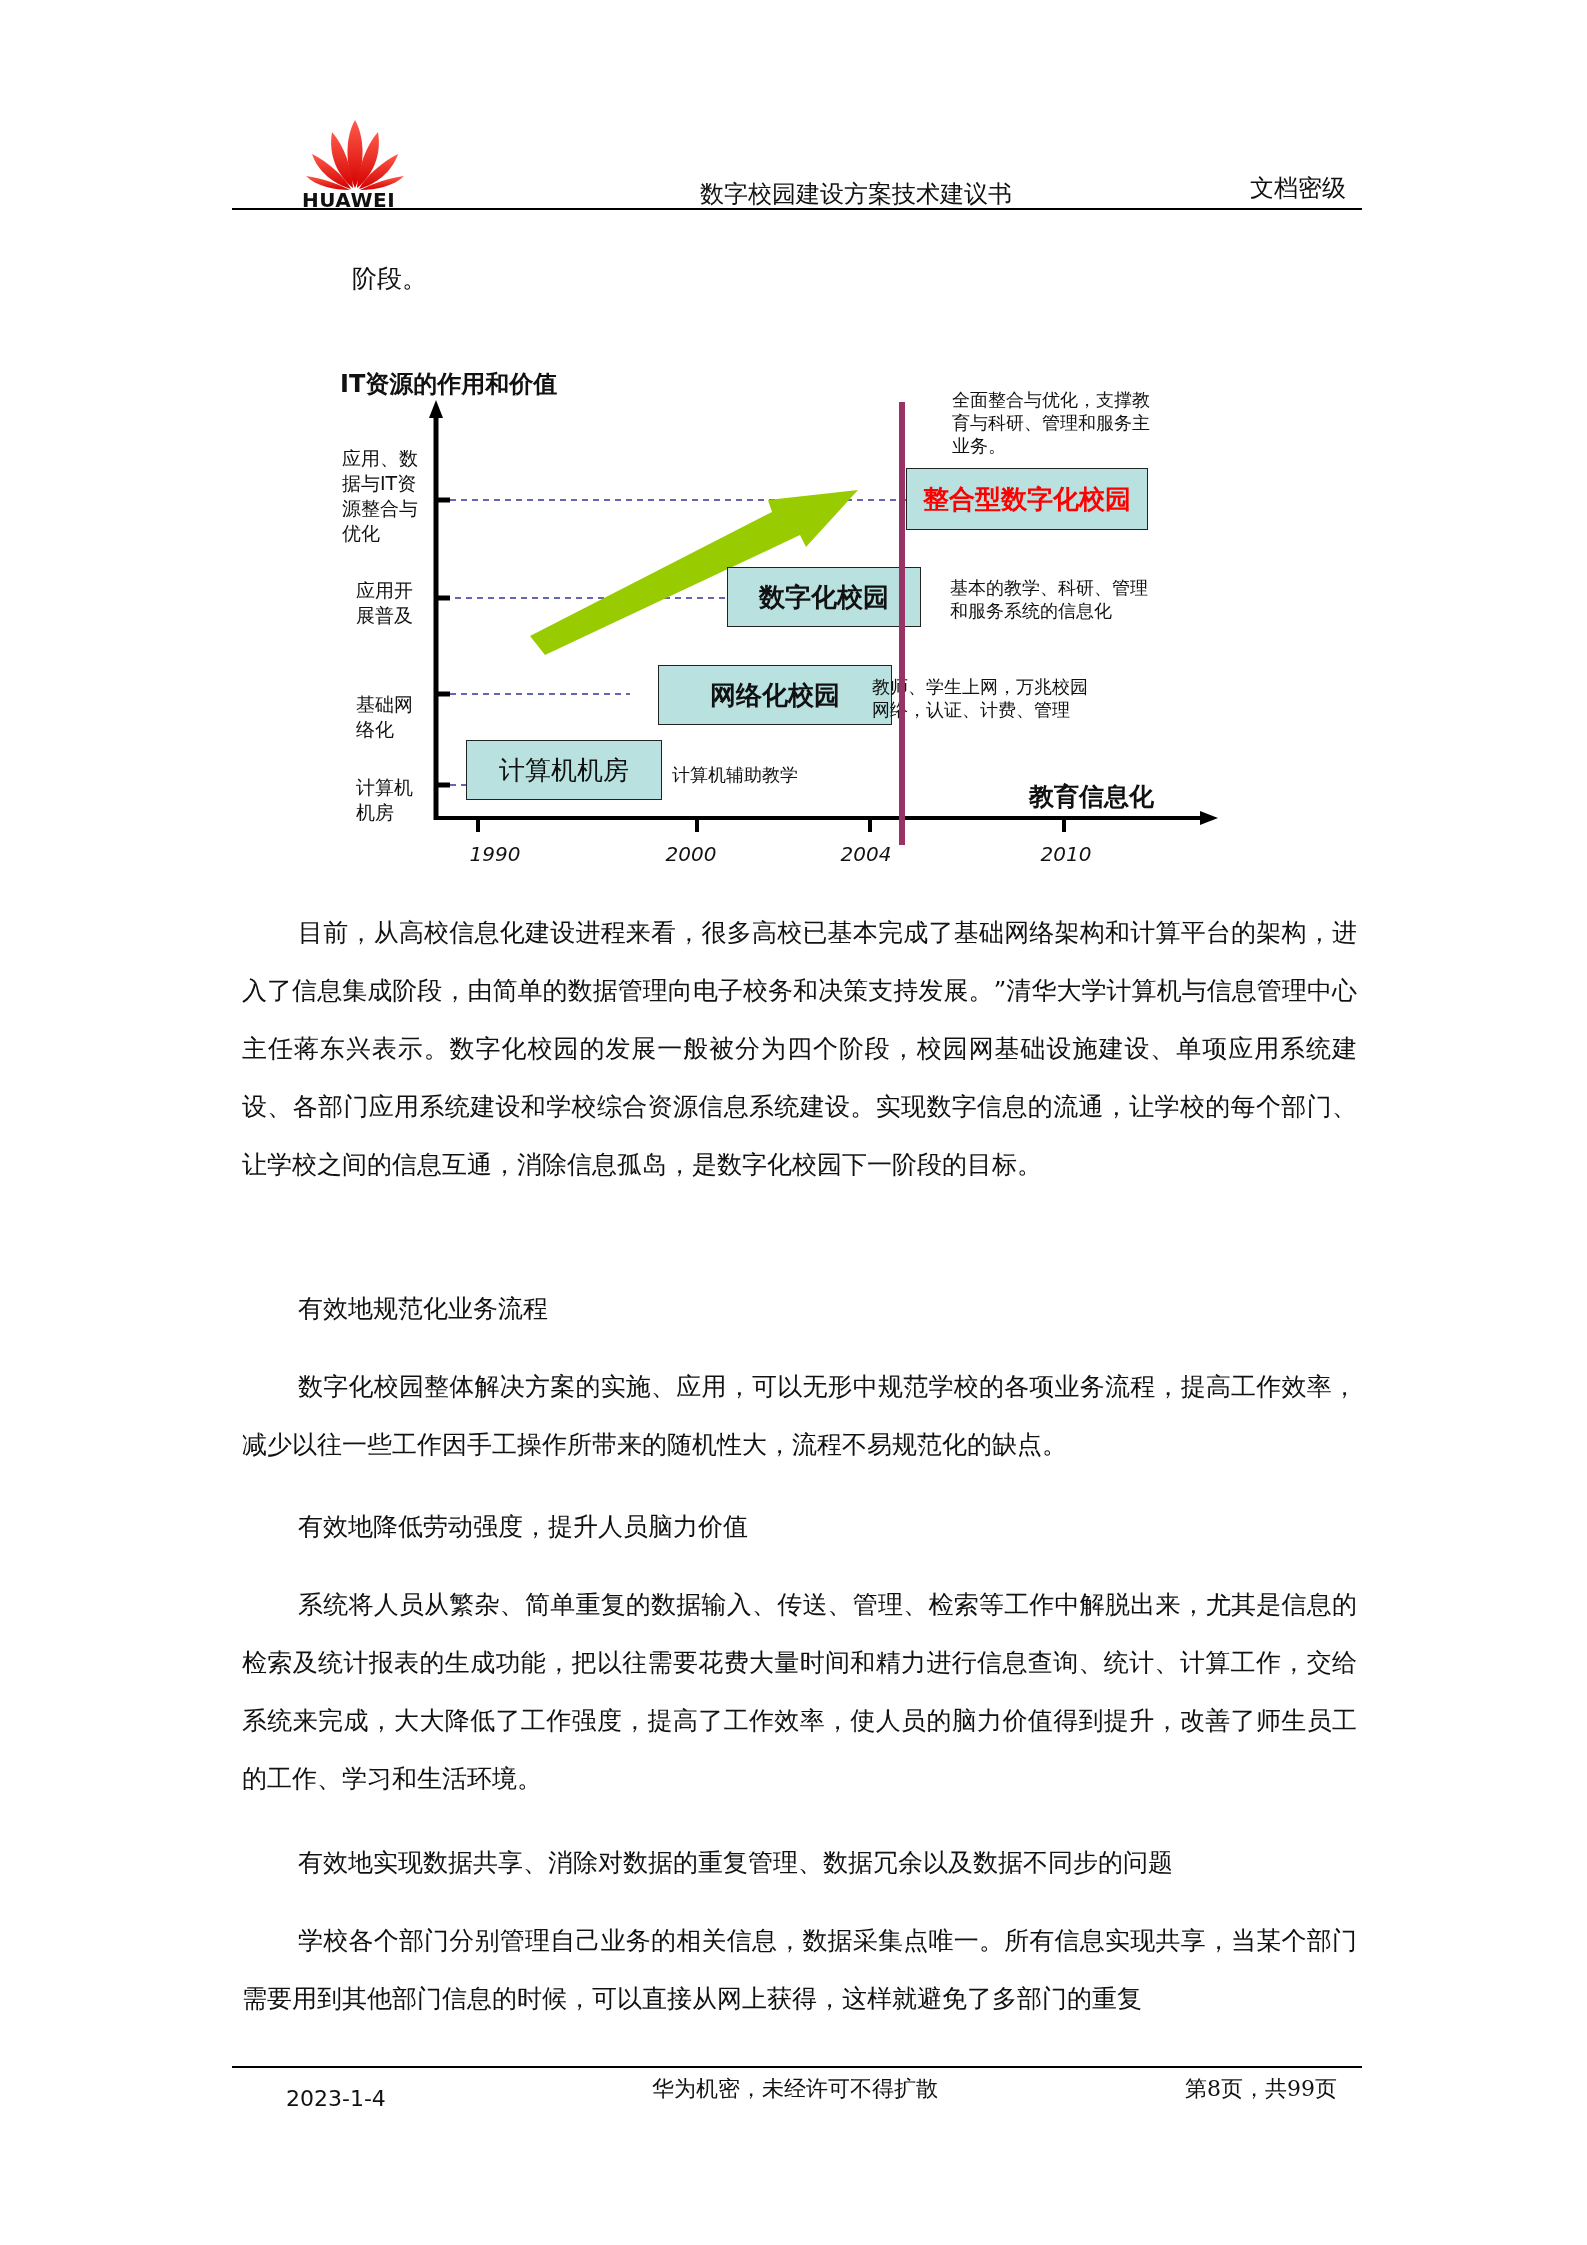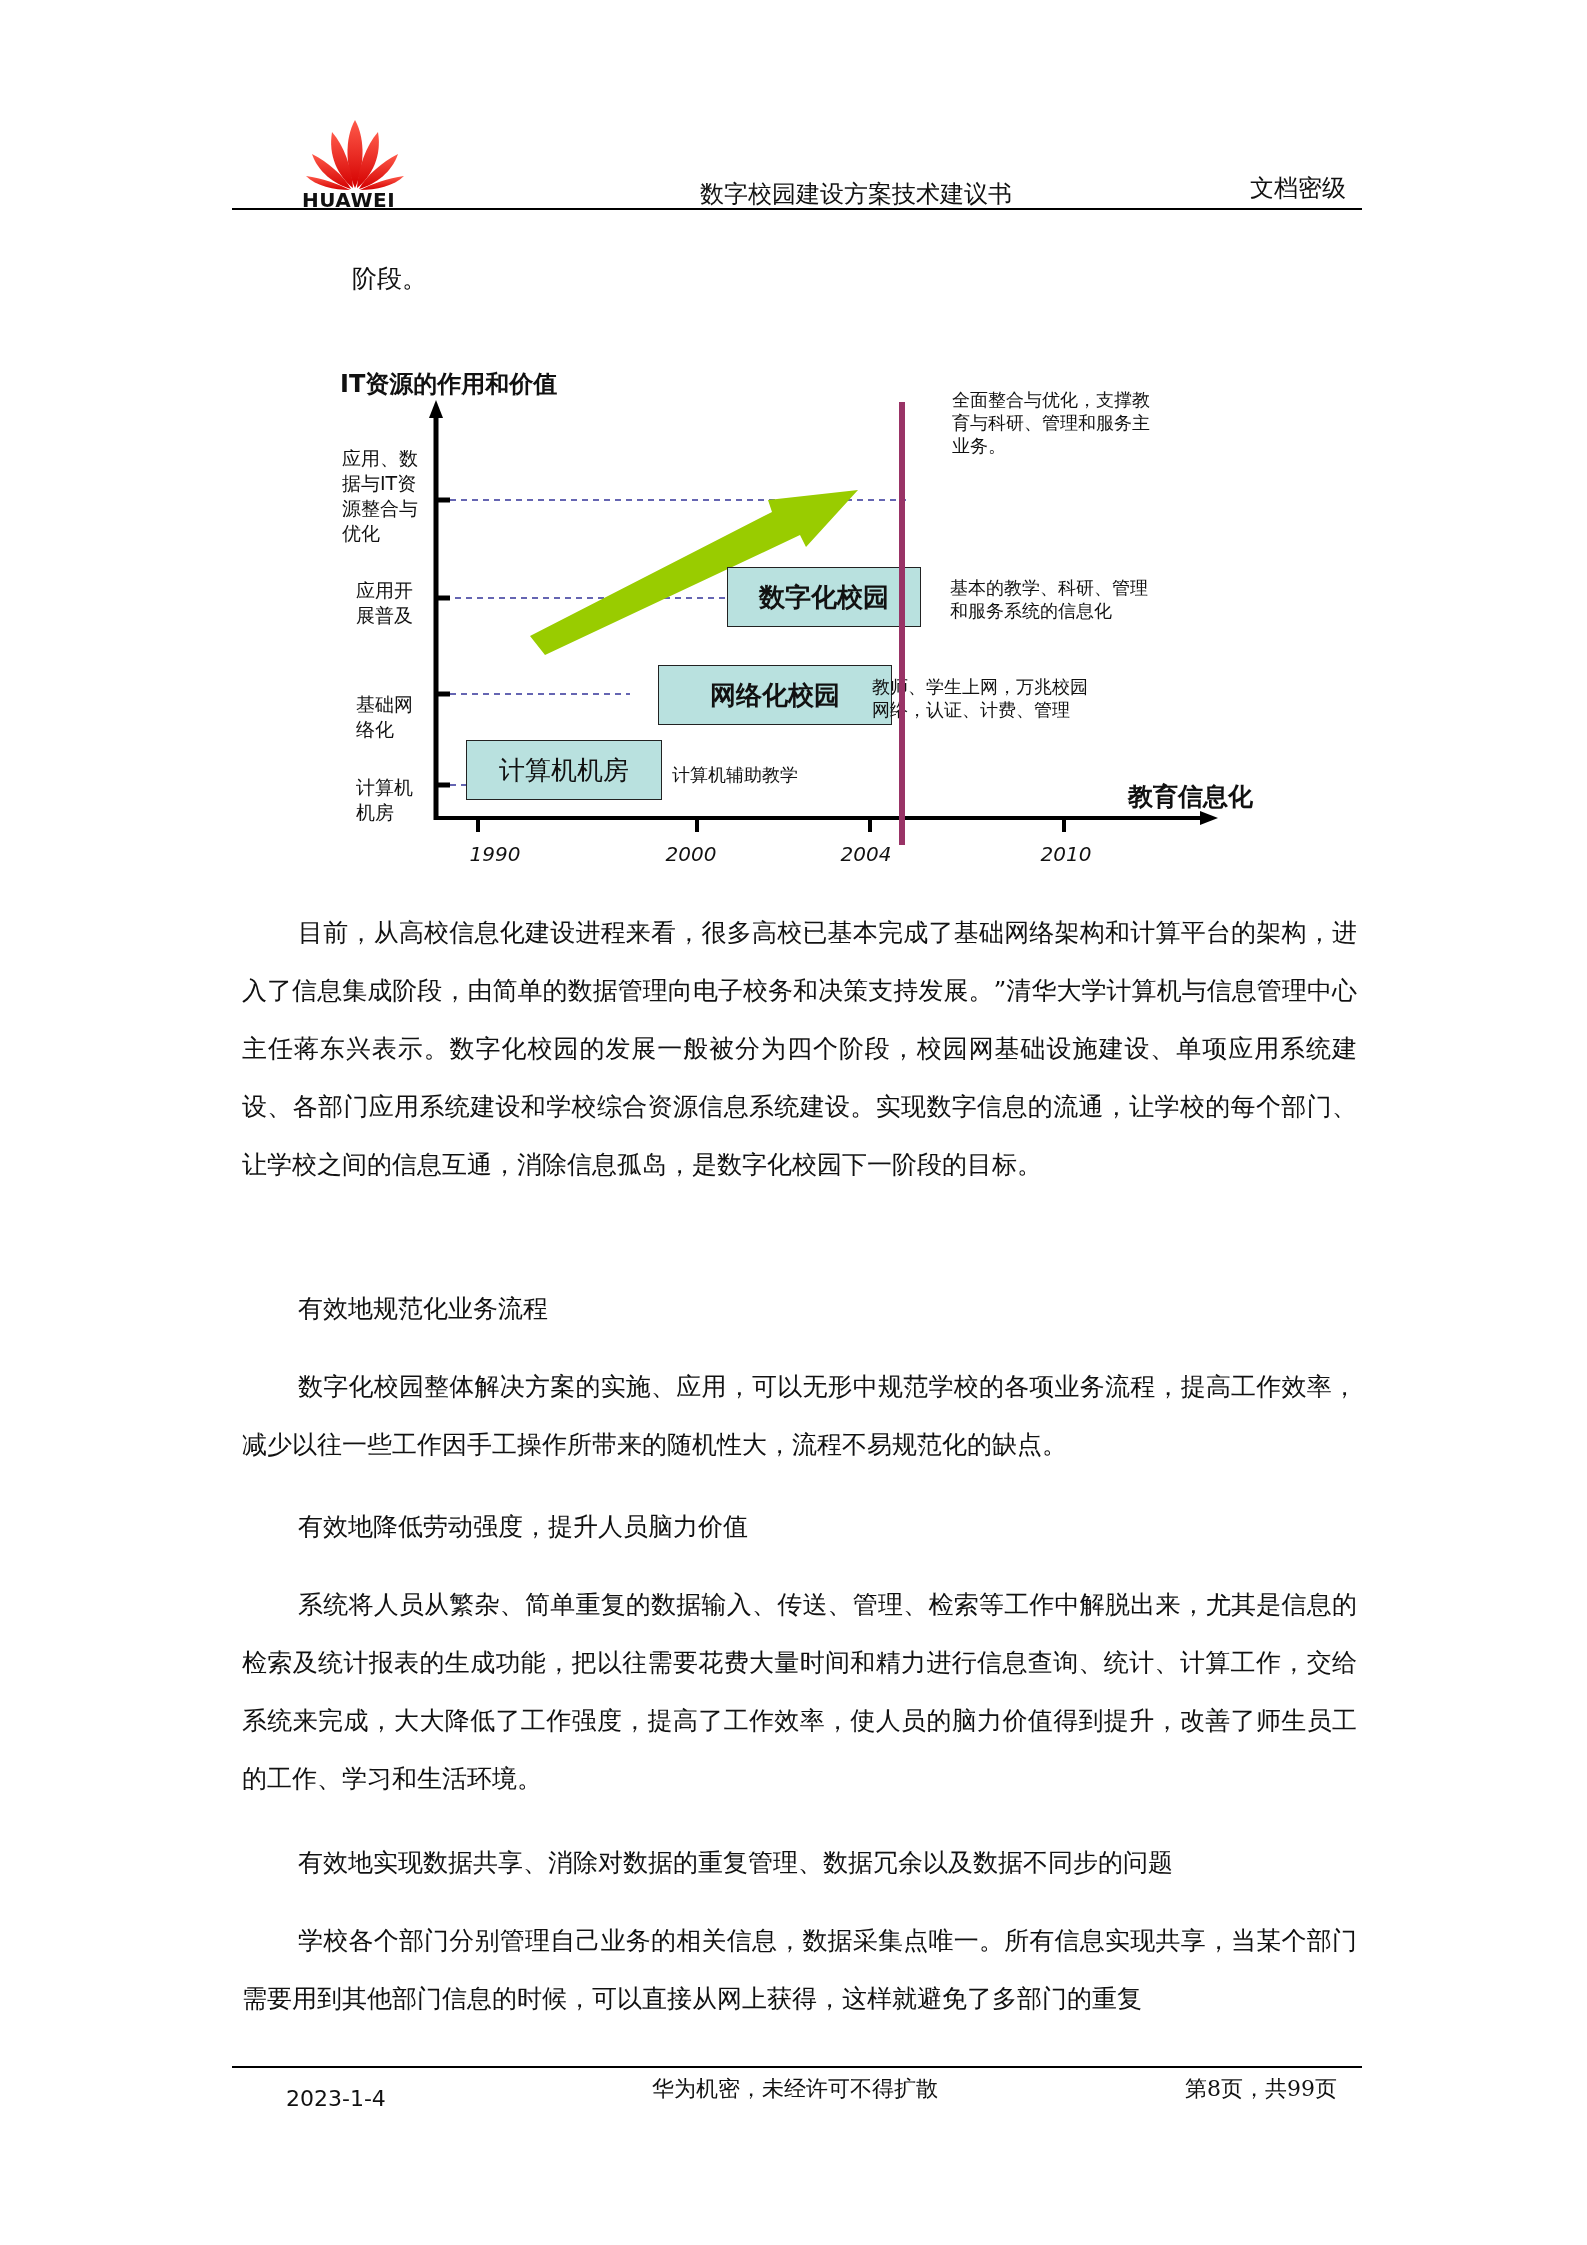"整合型数字化校园" div.stage-box { html: none -> <div> <span>整合型数字化校园</span> </div> }
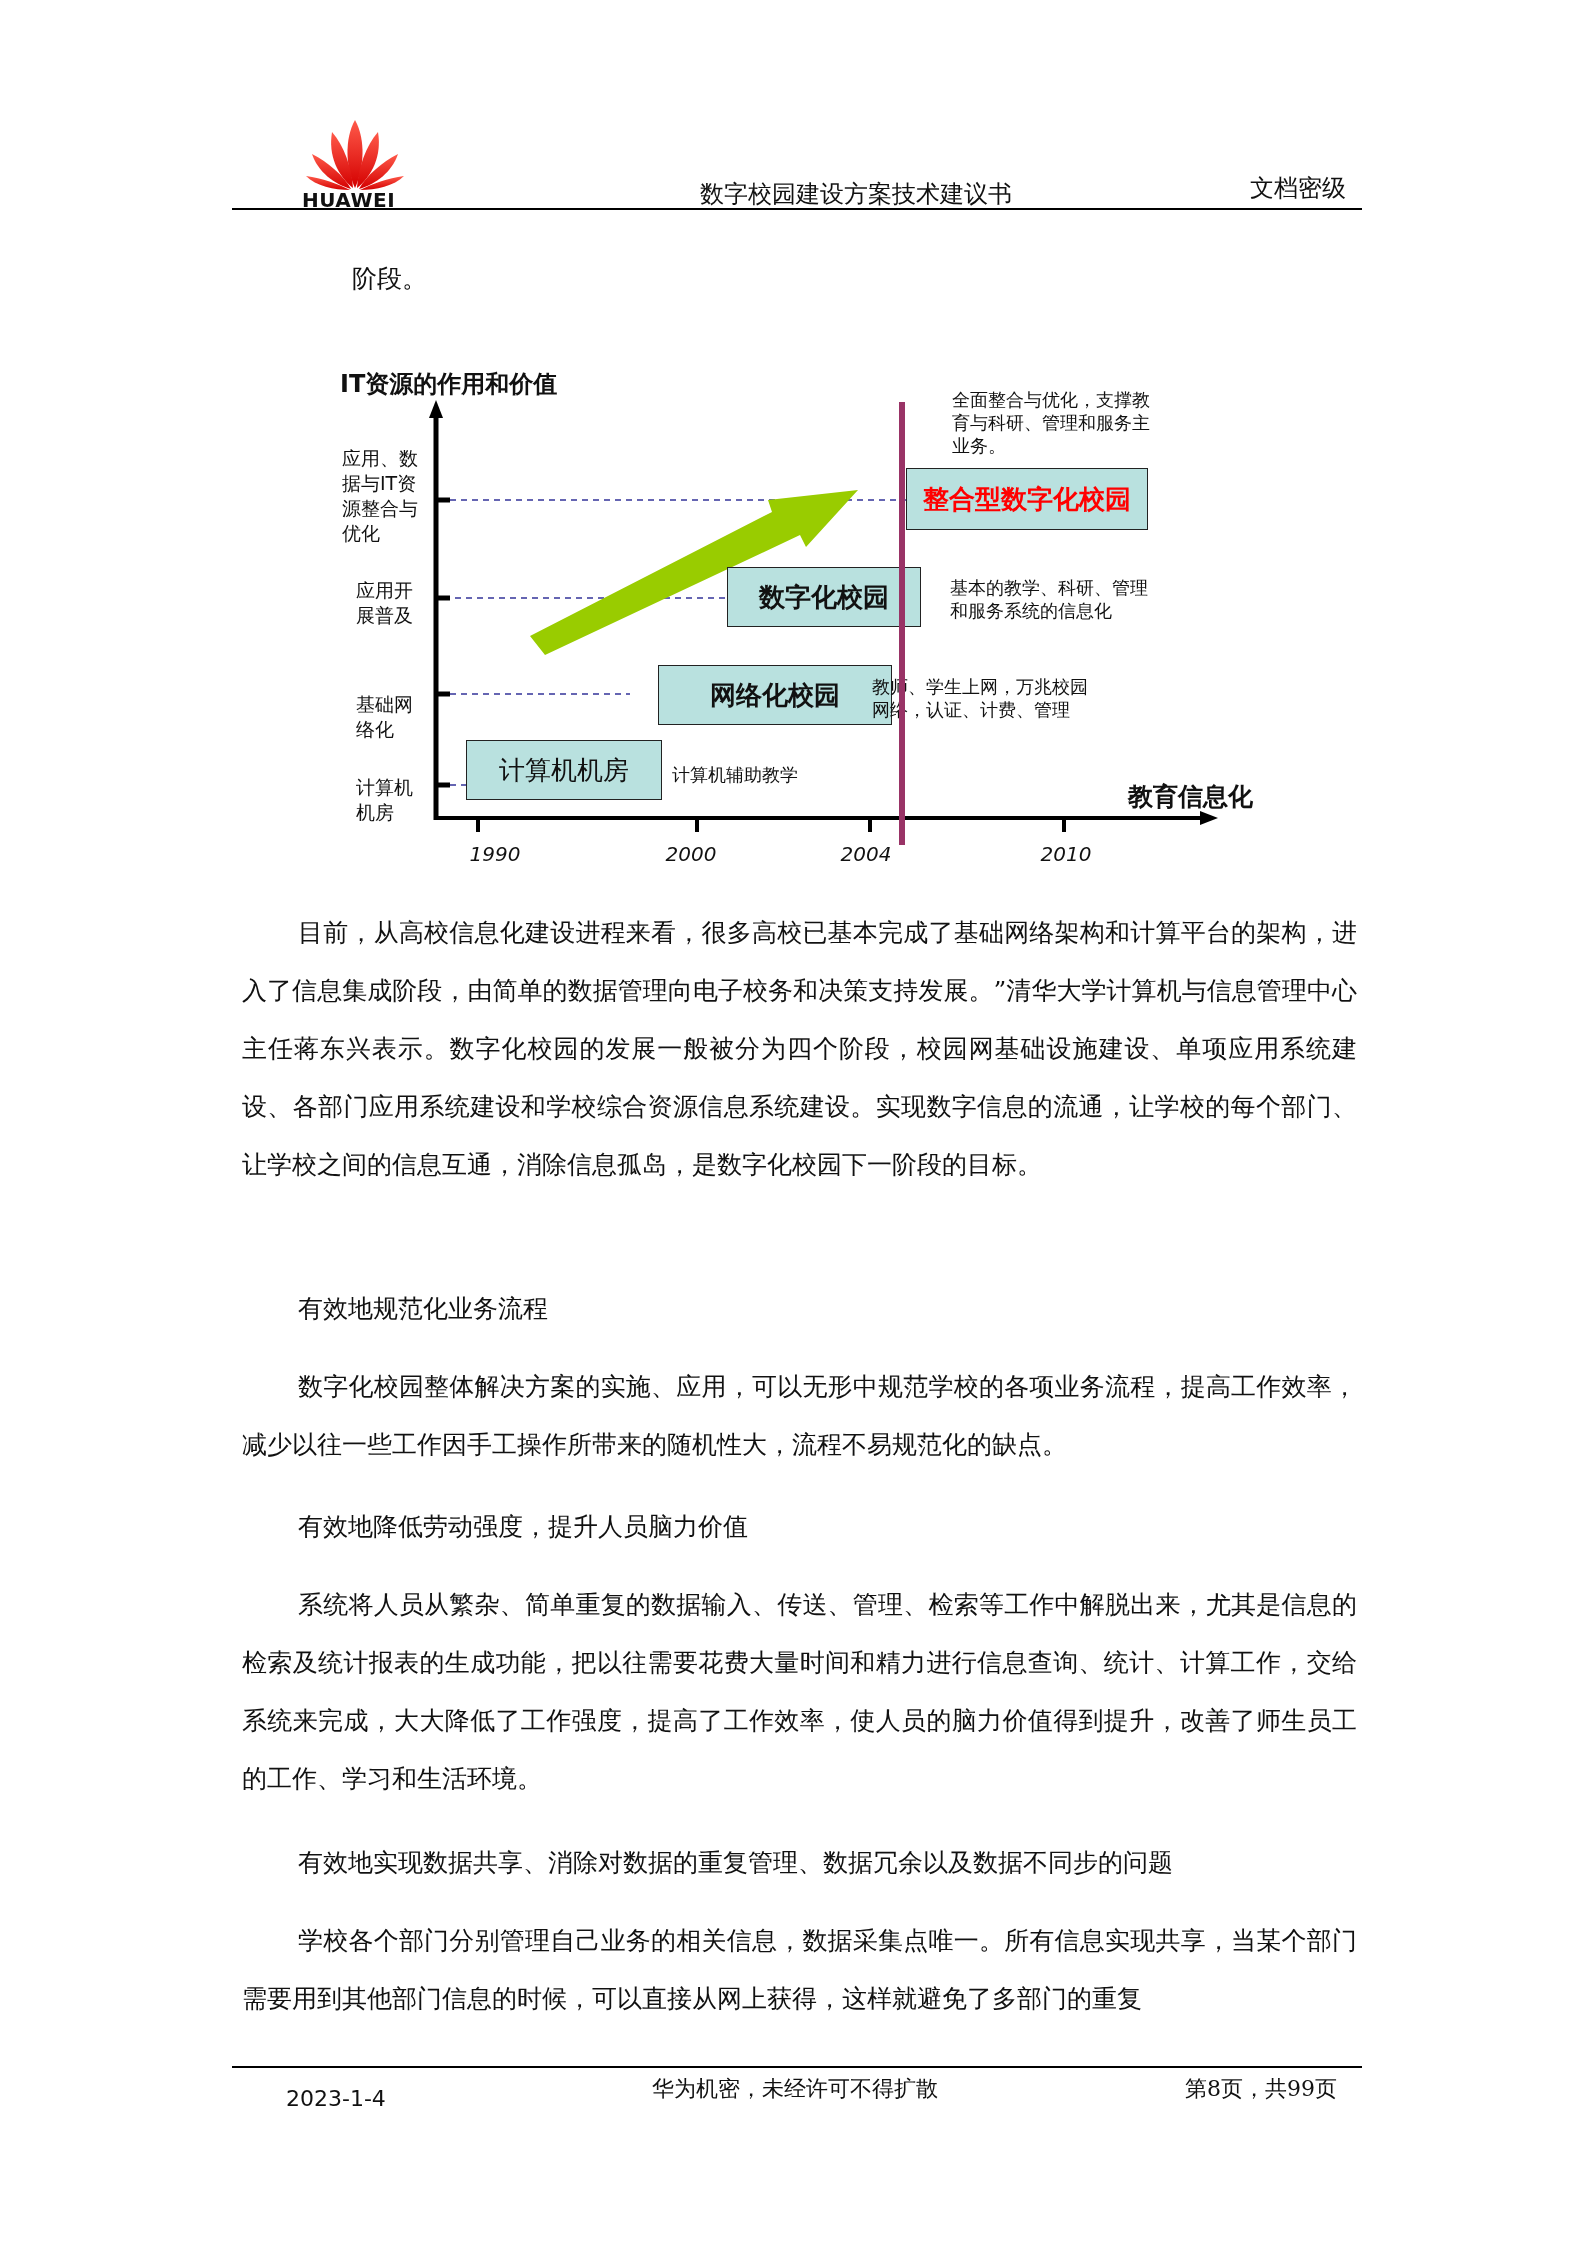"教育信息化" div.abs { left: 1128px -> 1029px }
